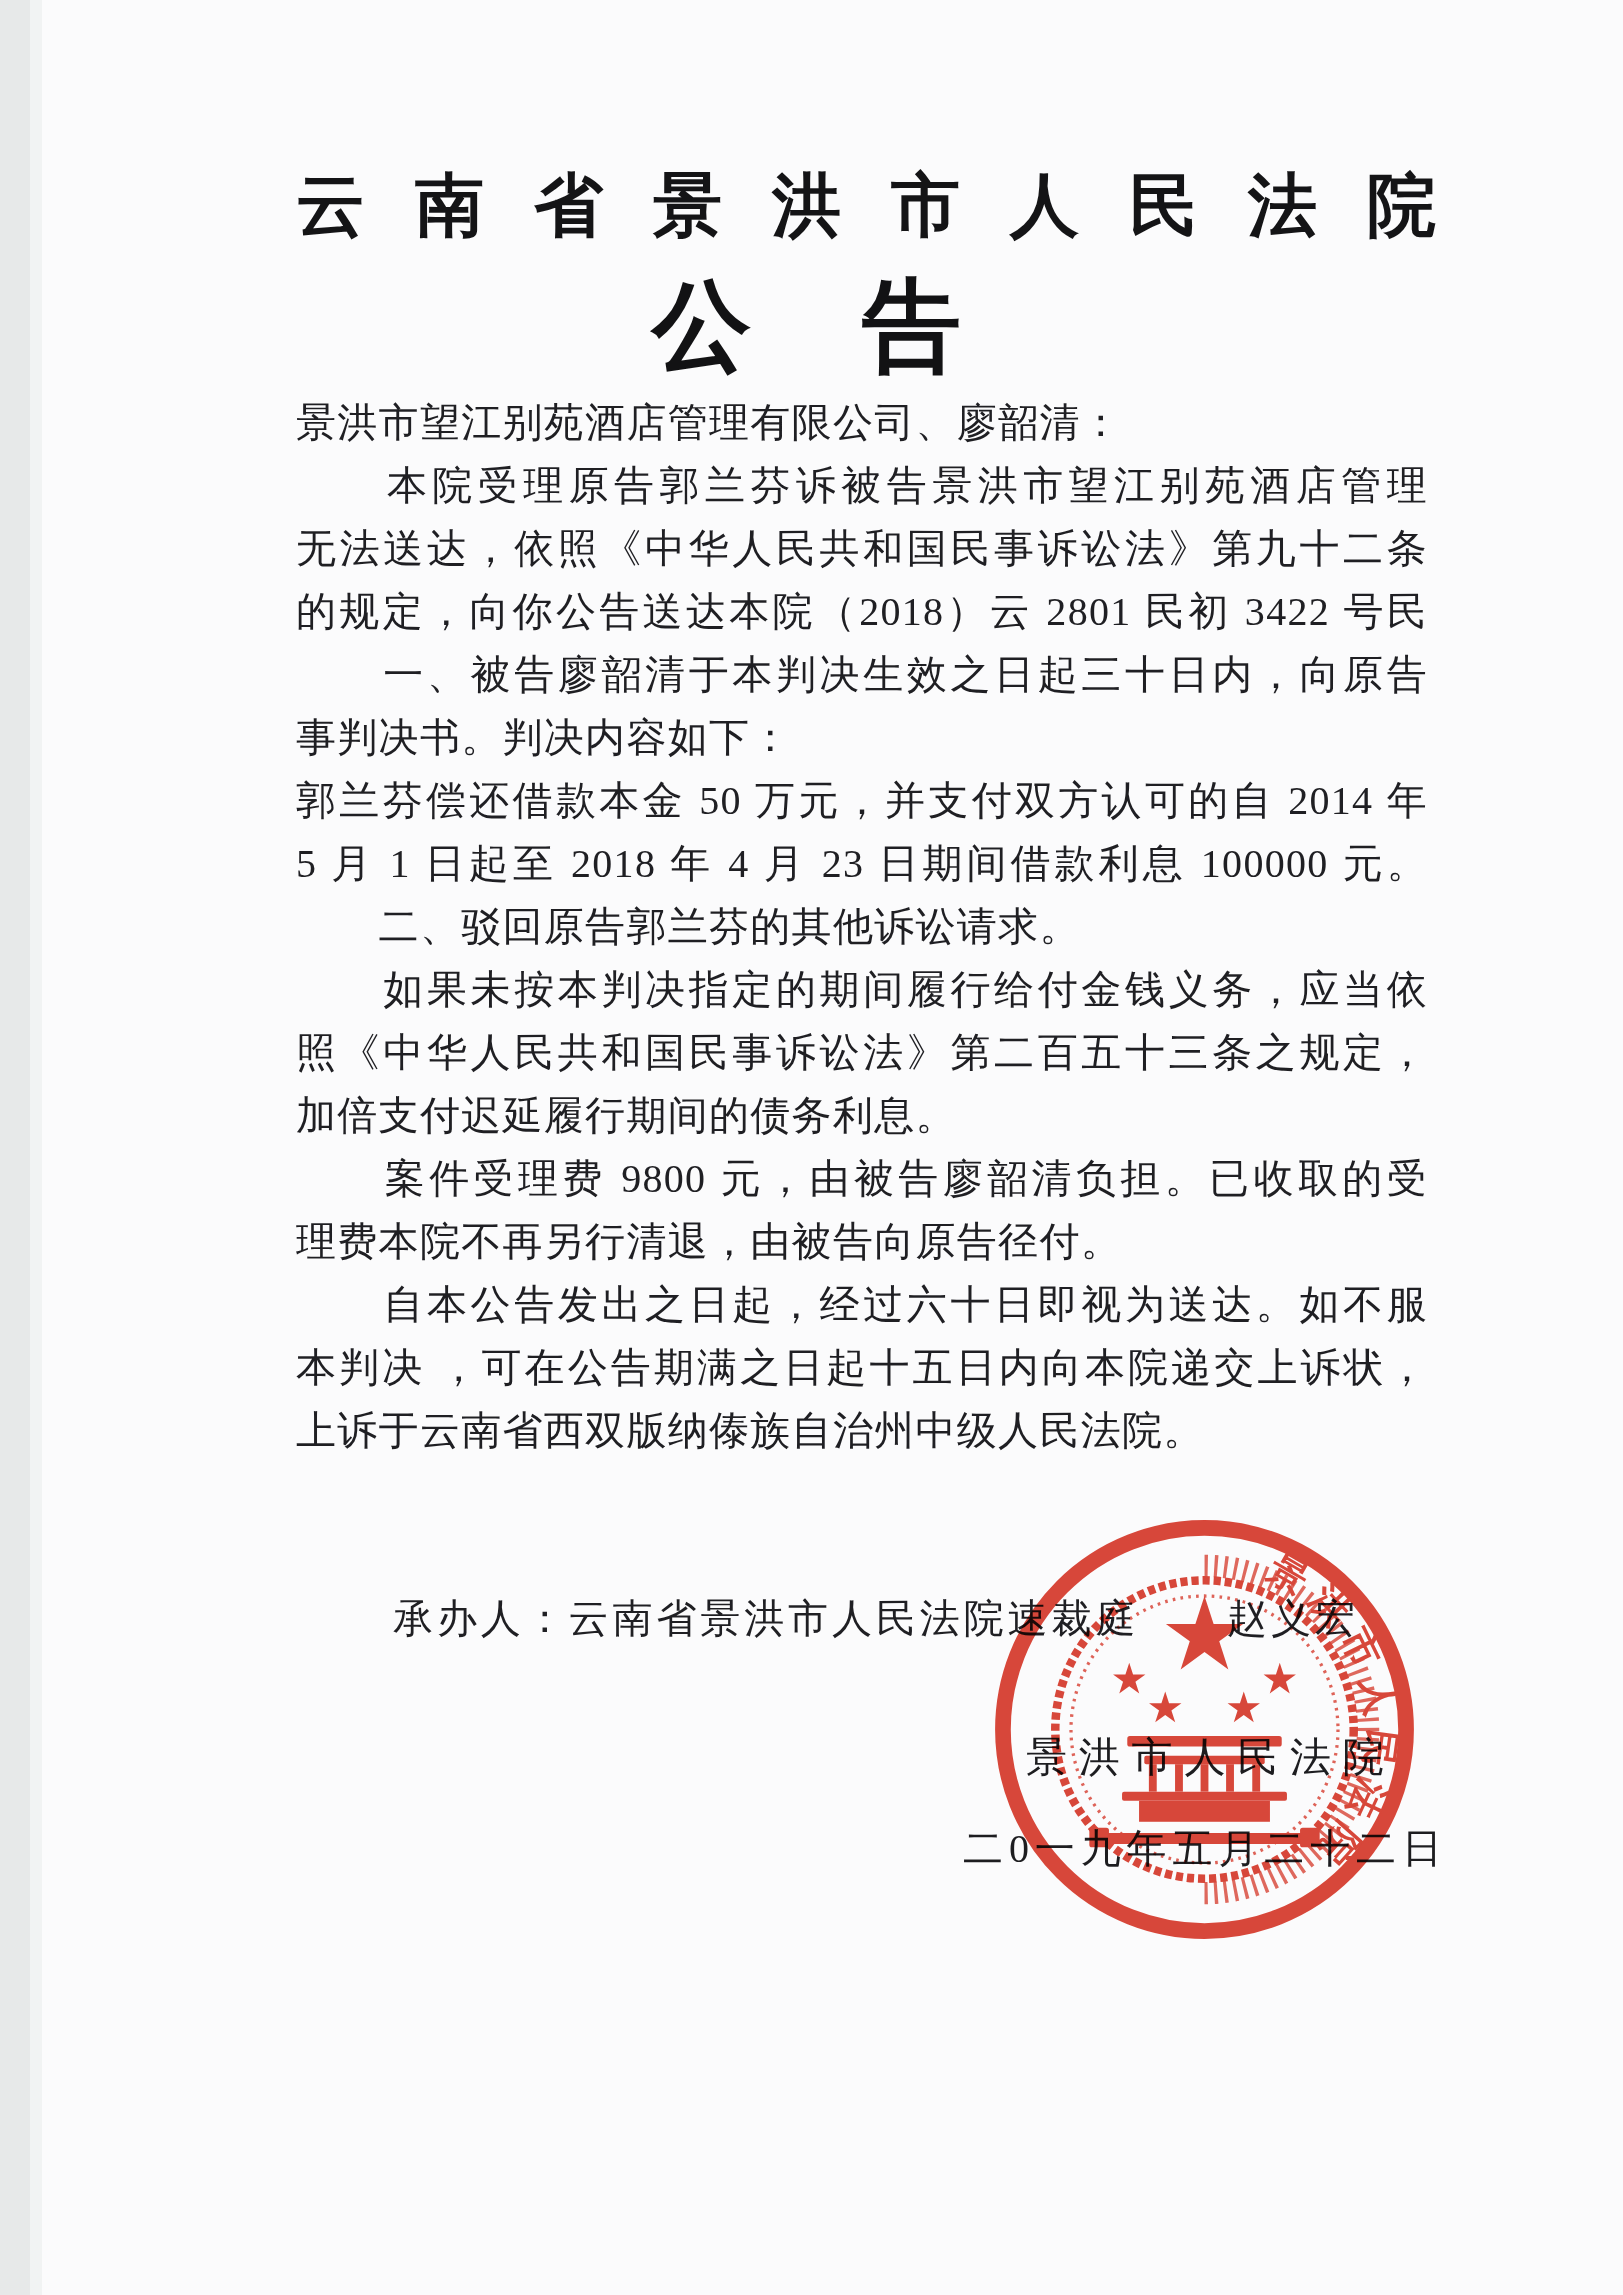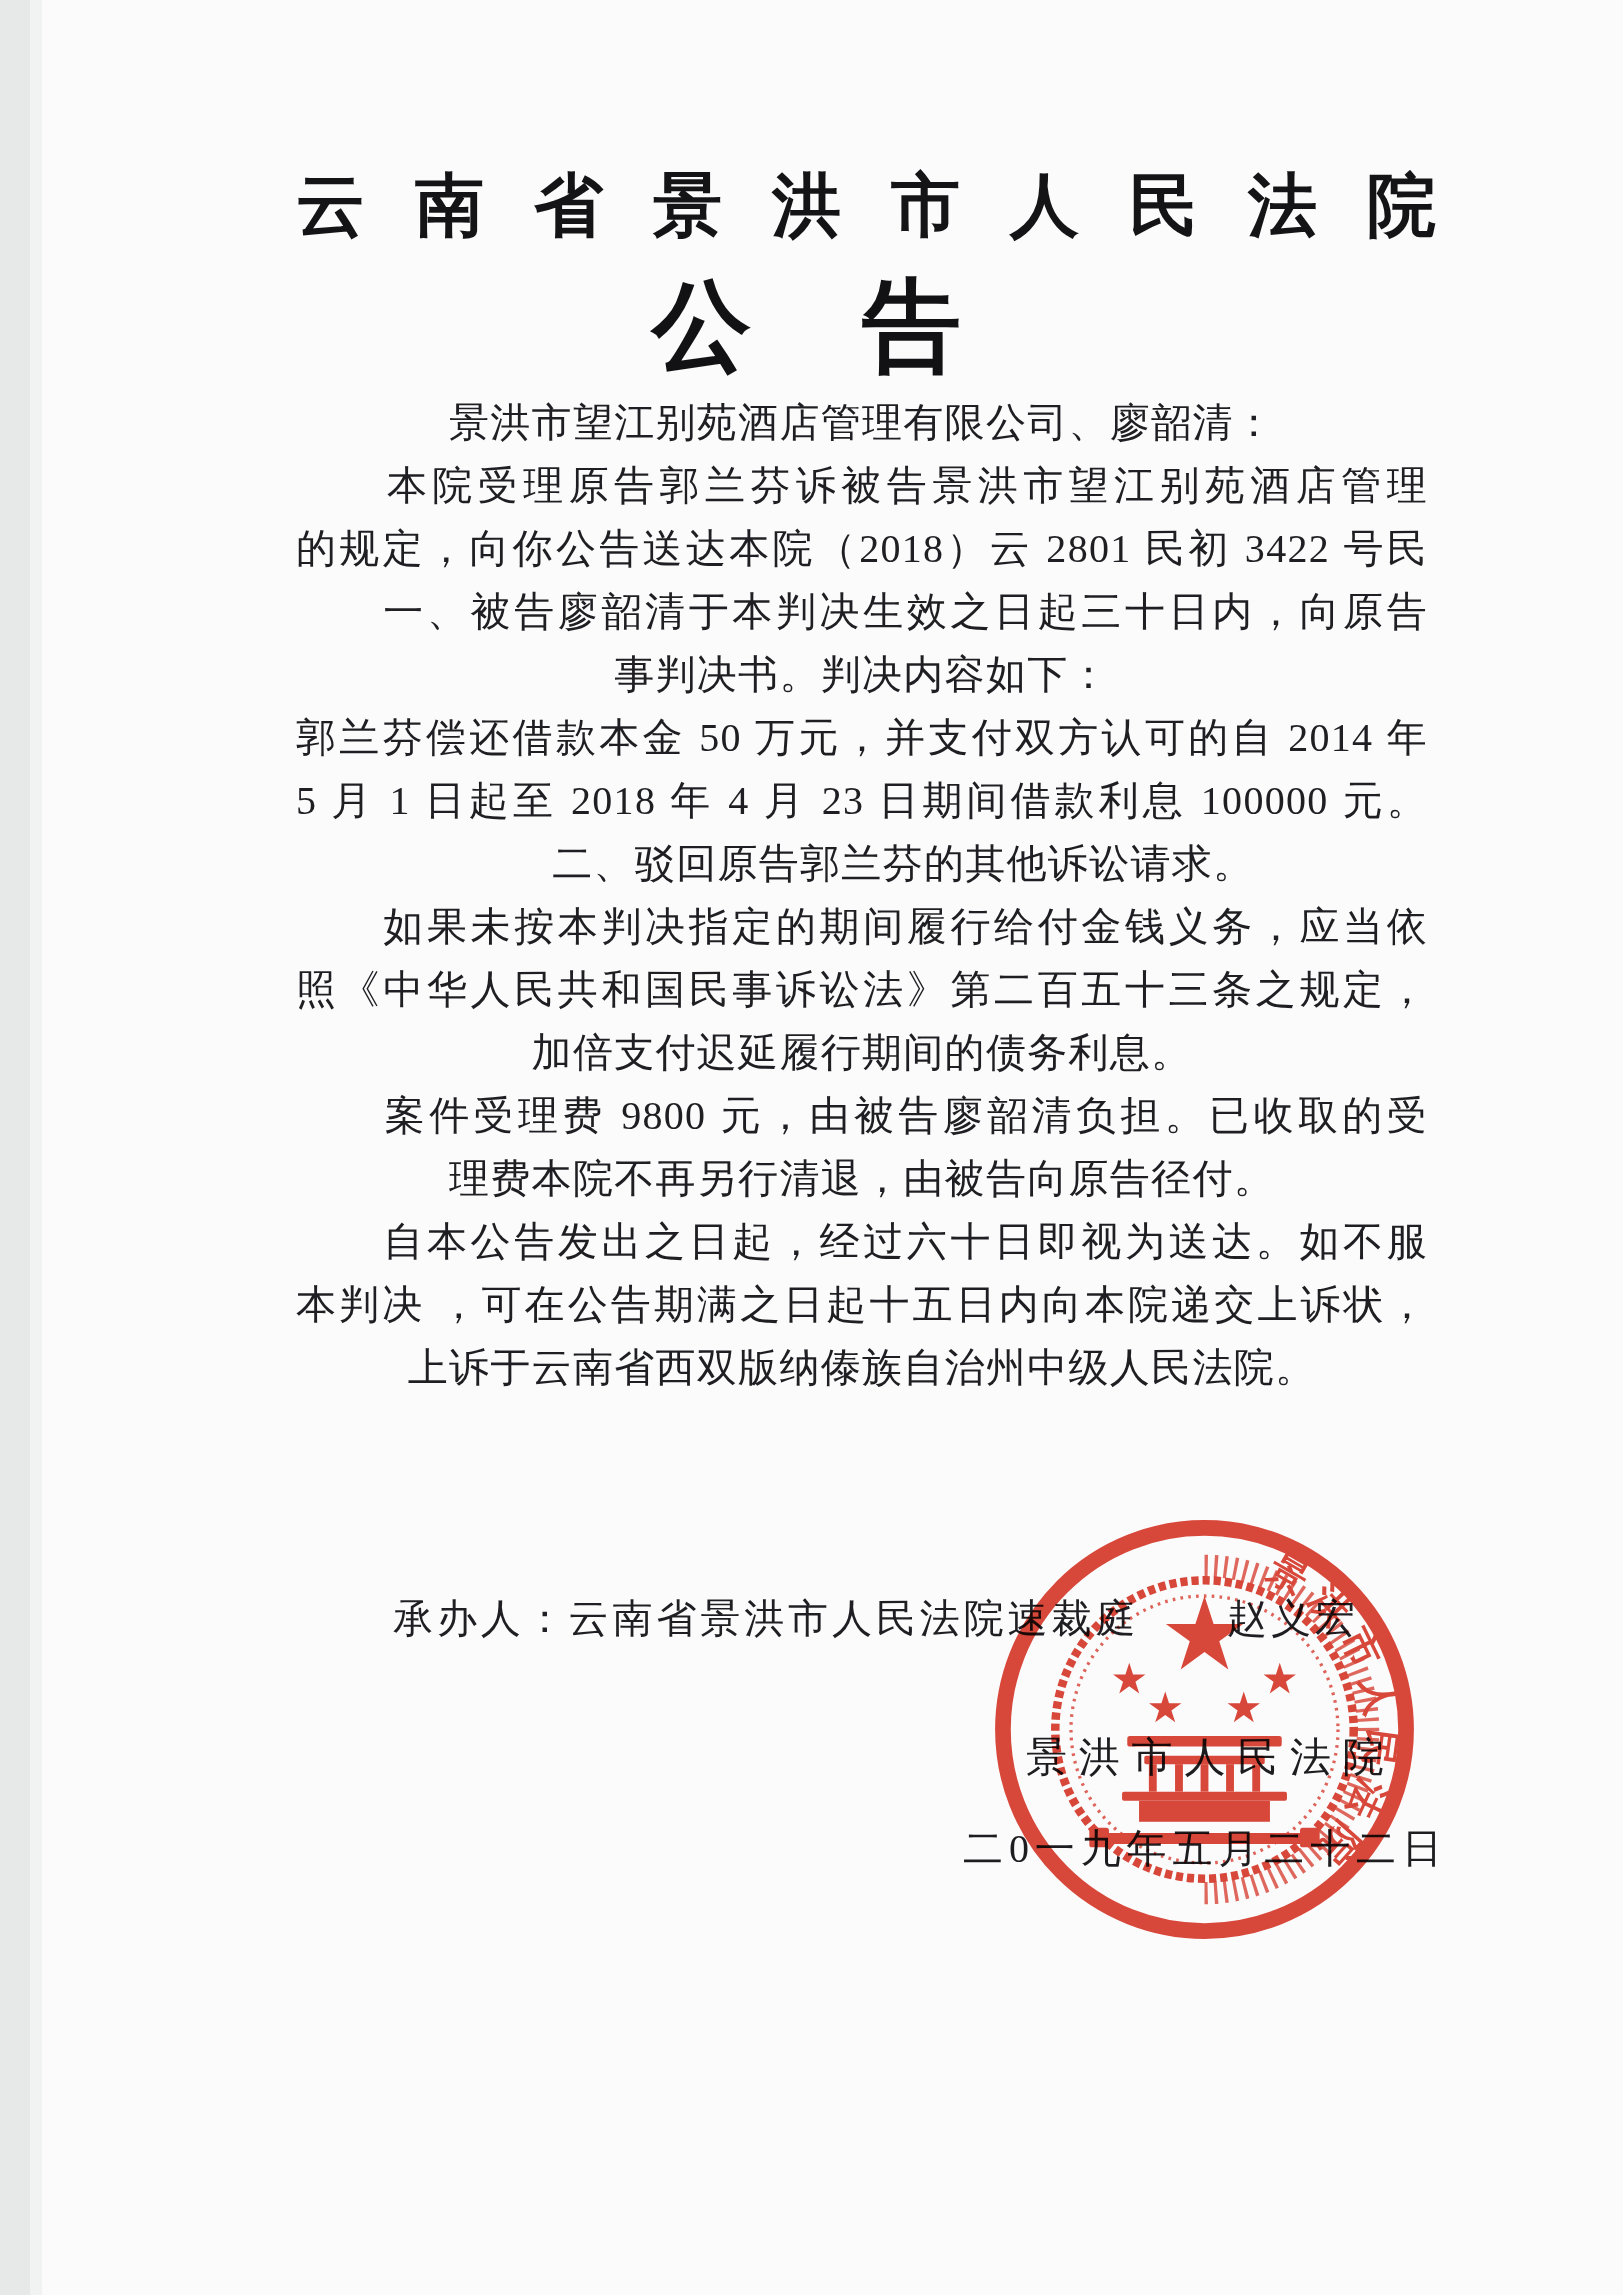"景洪市望江别苑酒店管理有限公司、廖韶清：" .bline { text-align: center -> none }
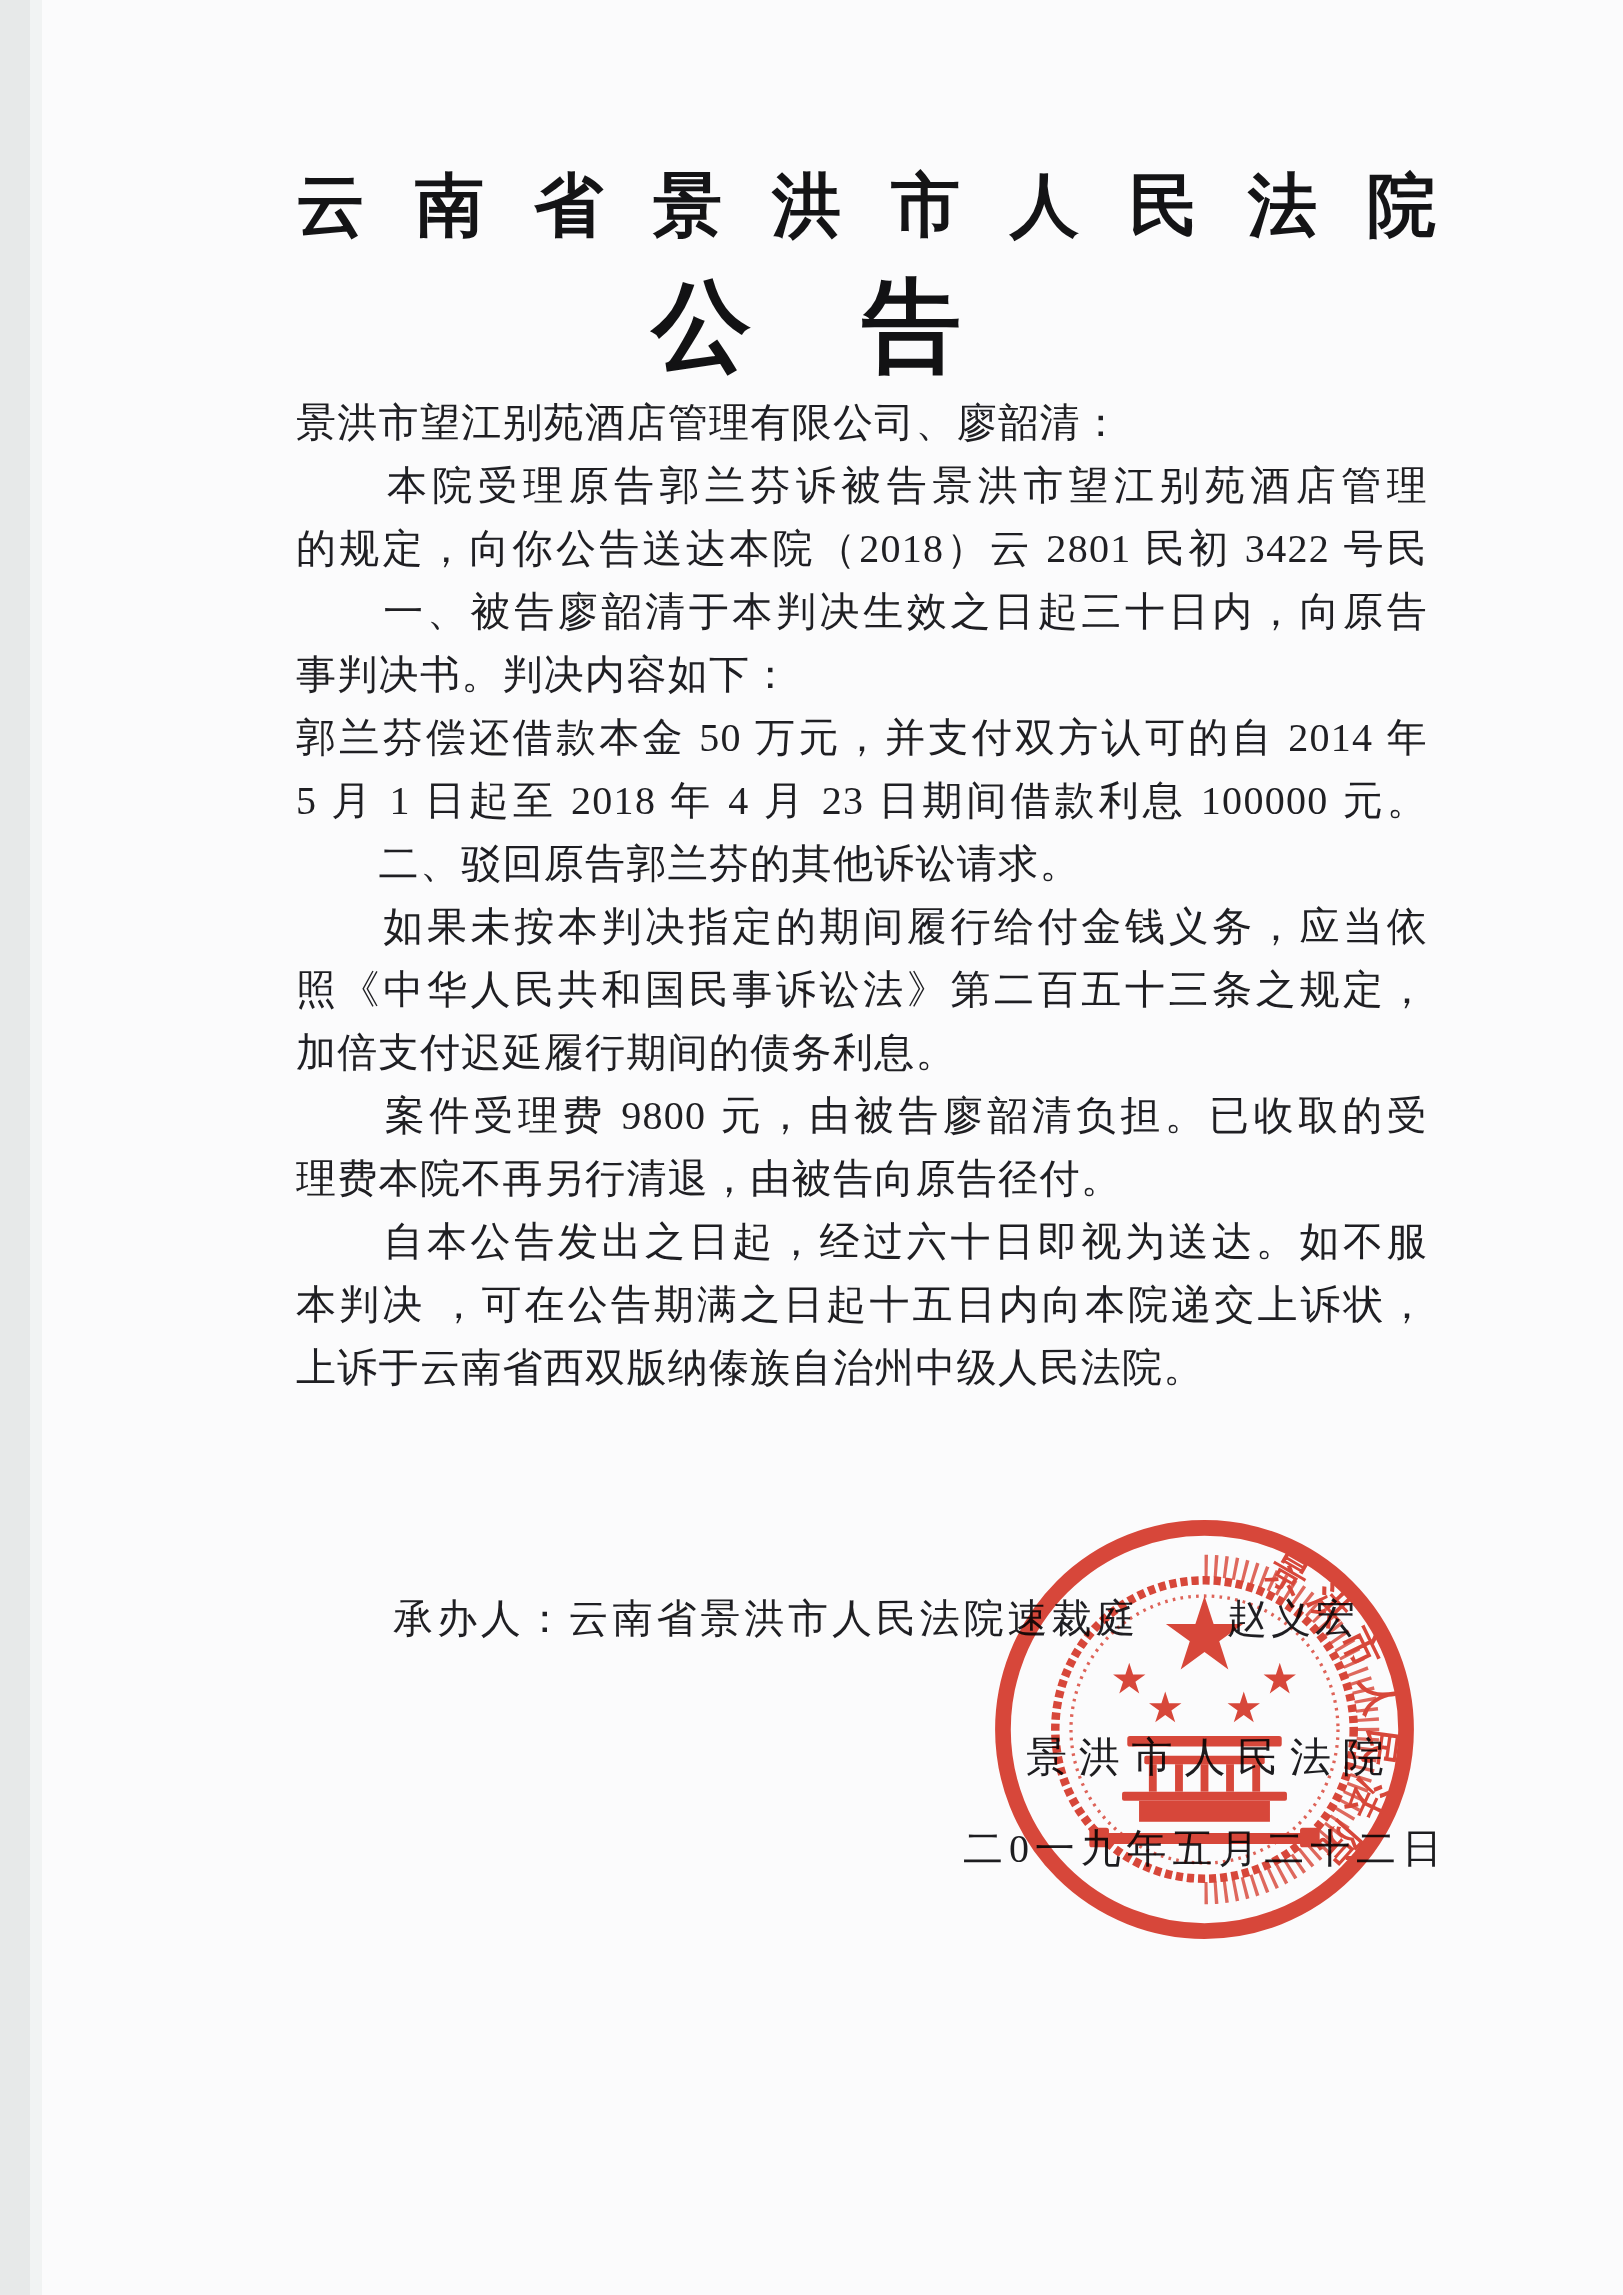"无法送达，依照《中华人民共和国民事诉讼法》第九十二条" div.bline { html: none -> <div>无法送达，依照《中华人民共和国民事诉讼法》第九十二条</div> }
